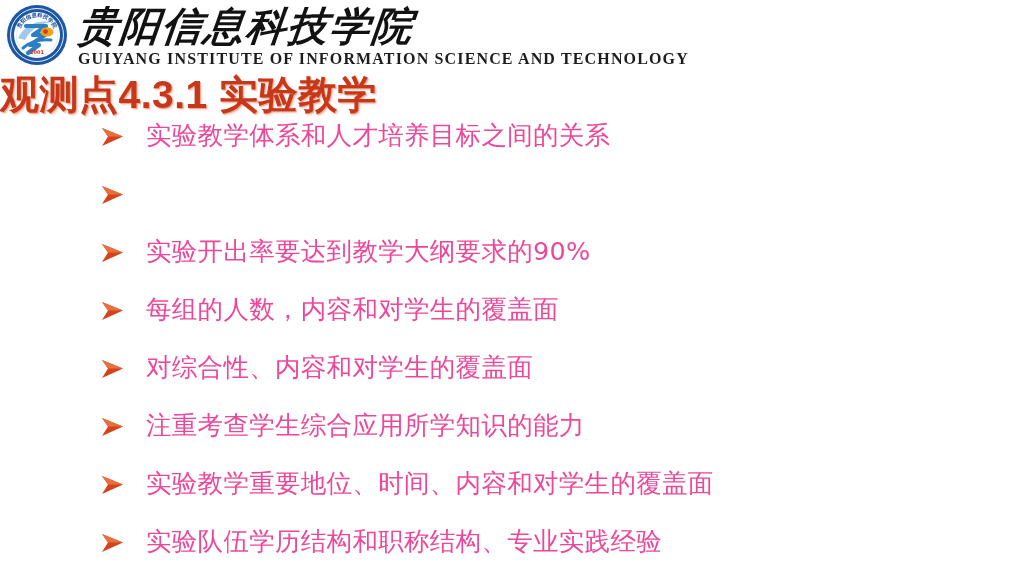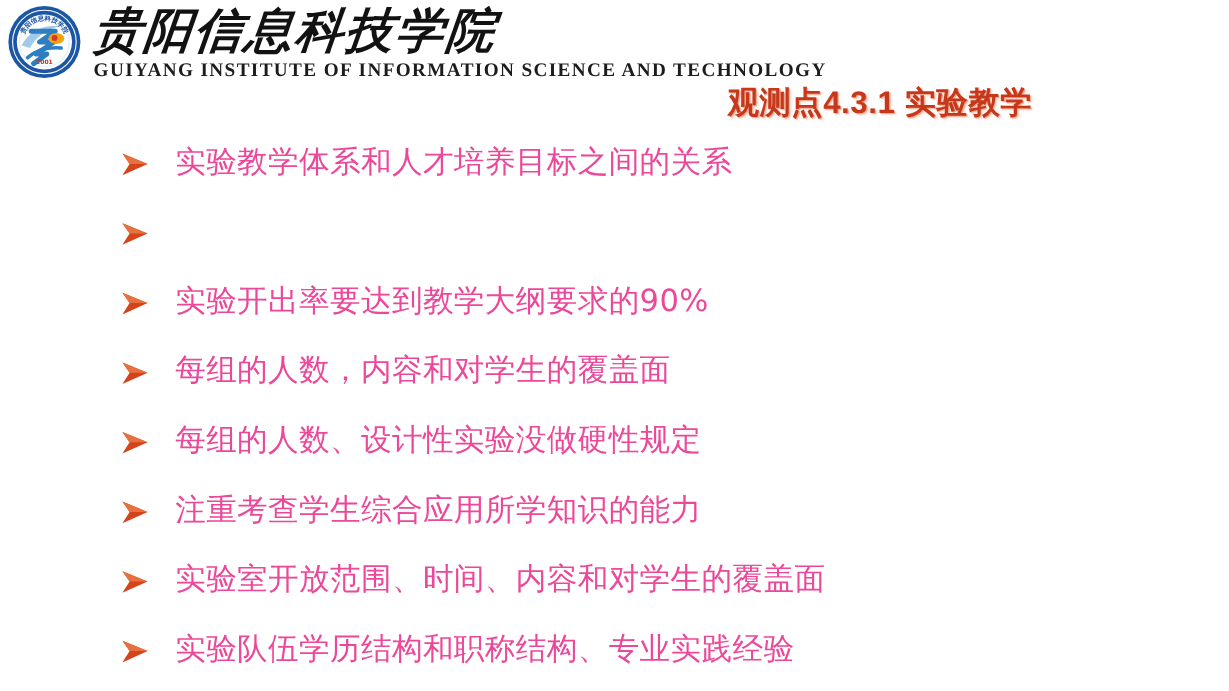"观测点4.3.1 实验教学" .slide-title { font-size: 26px -> 39px; text-align: right -> left }
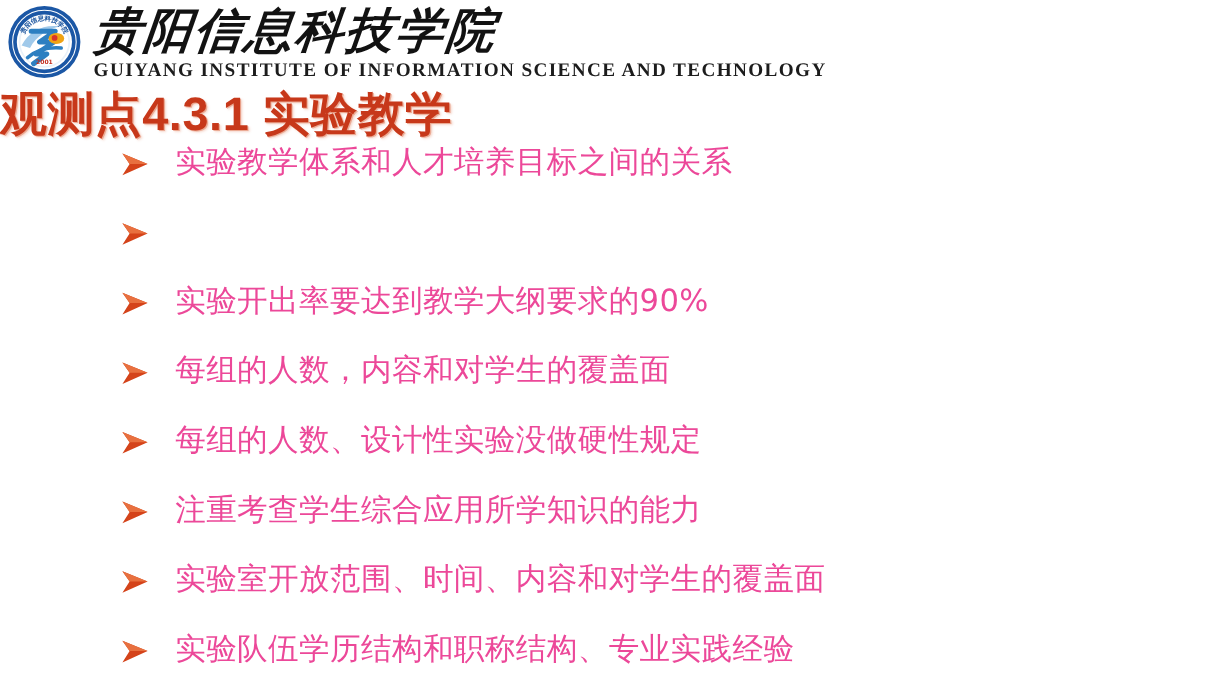"每组的人数、设计性实验没做硬性规定" span.bullet-text { text: 每组的人数、设计性实验没做硬性规定 -> 对综合性、内容和对学生的覆盖面 }
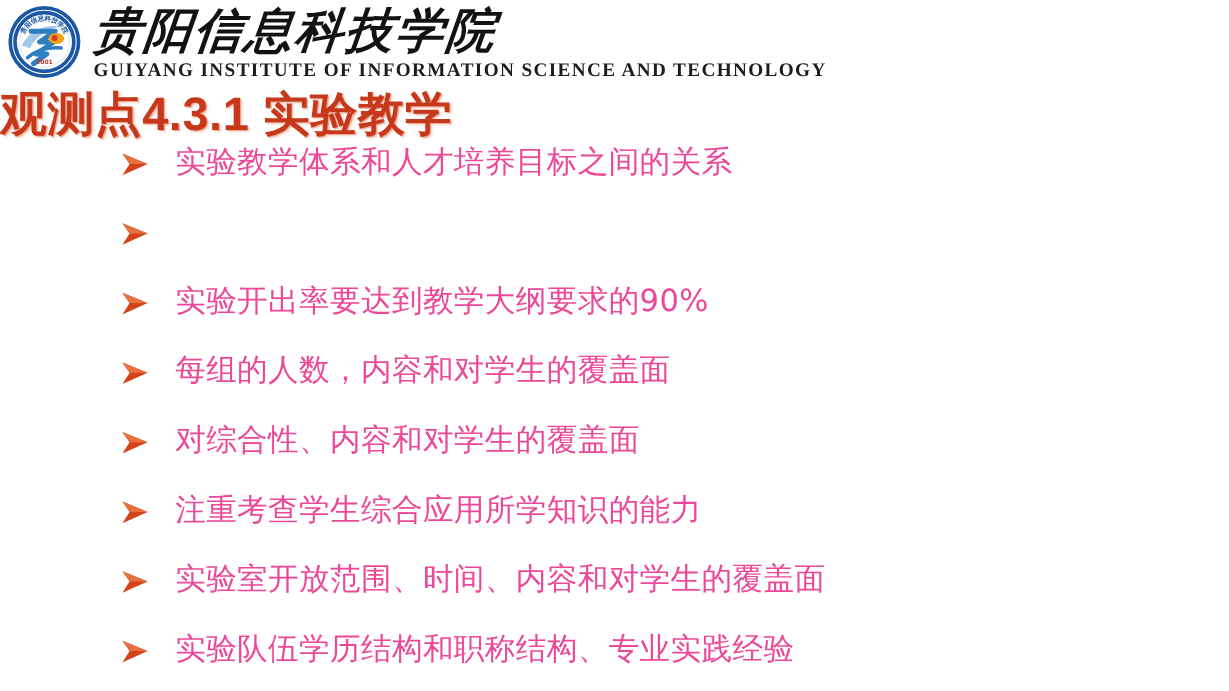"实验室开放范围、时间、内容和对学生的覆盖面" span.bullet-text { text: 室开放范围 -> 教学重要地位 }
